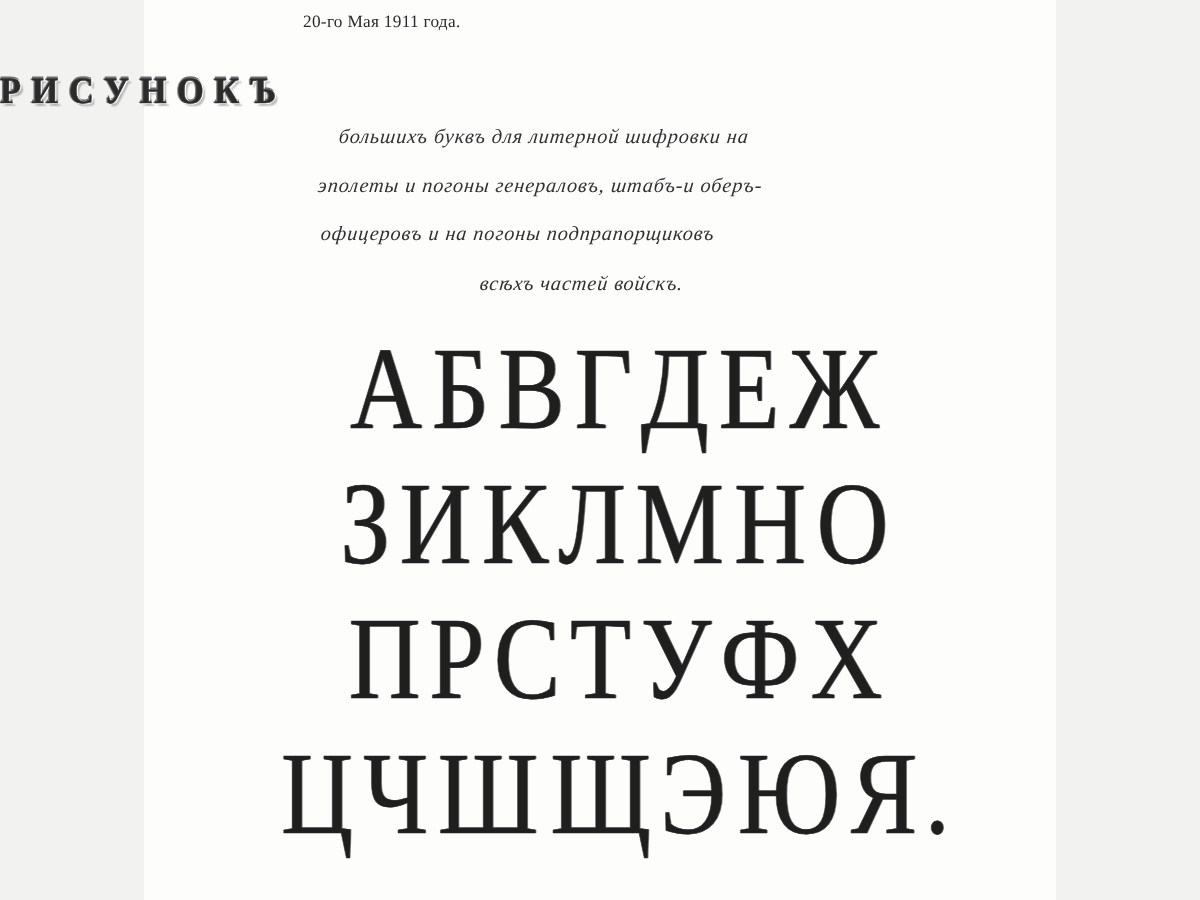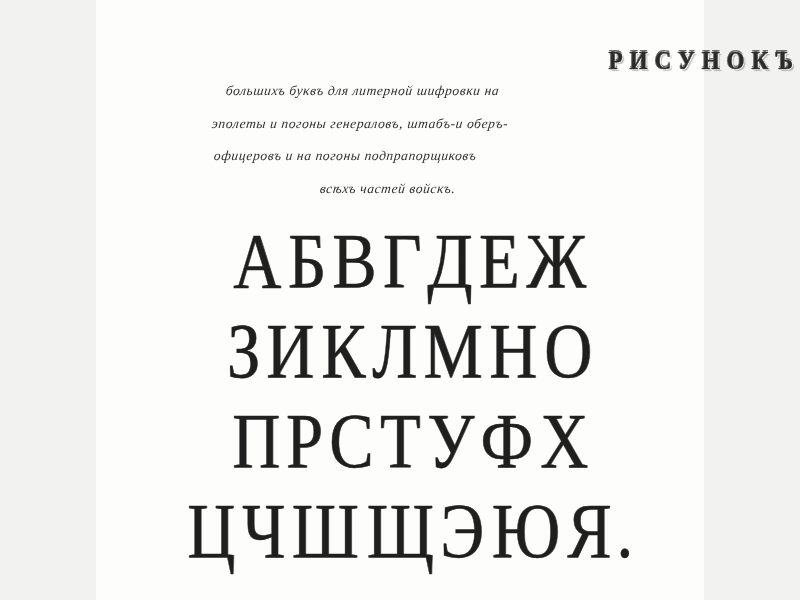"20-го Мая 1911 года." div.line2 { html: none -> <div>20-го Мая 1911 года.</div> }
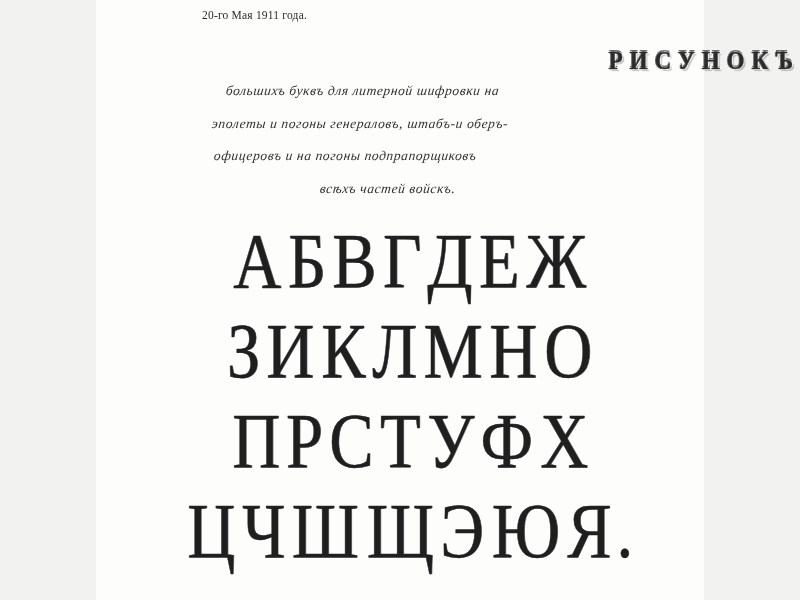"РИСУНОКЪ" .title { text-align: right -> left }
